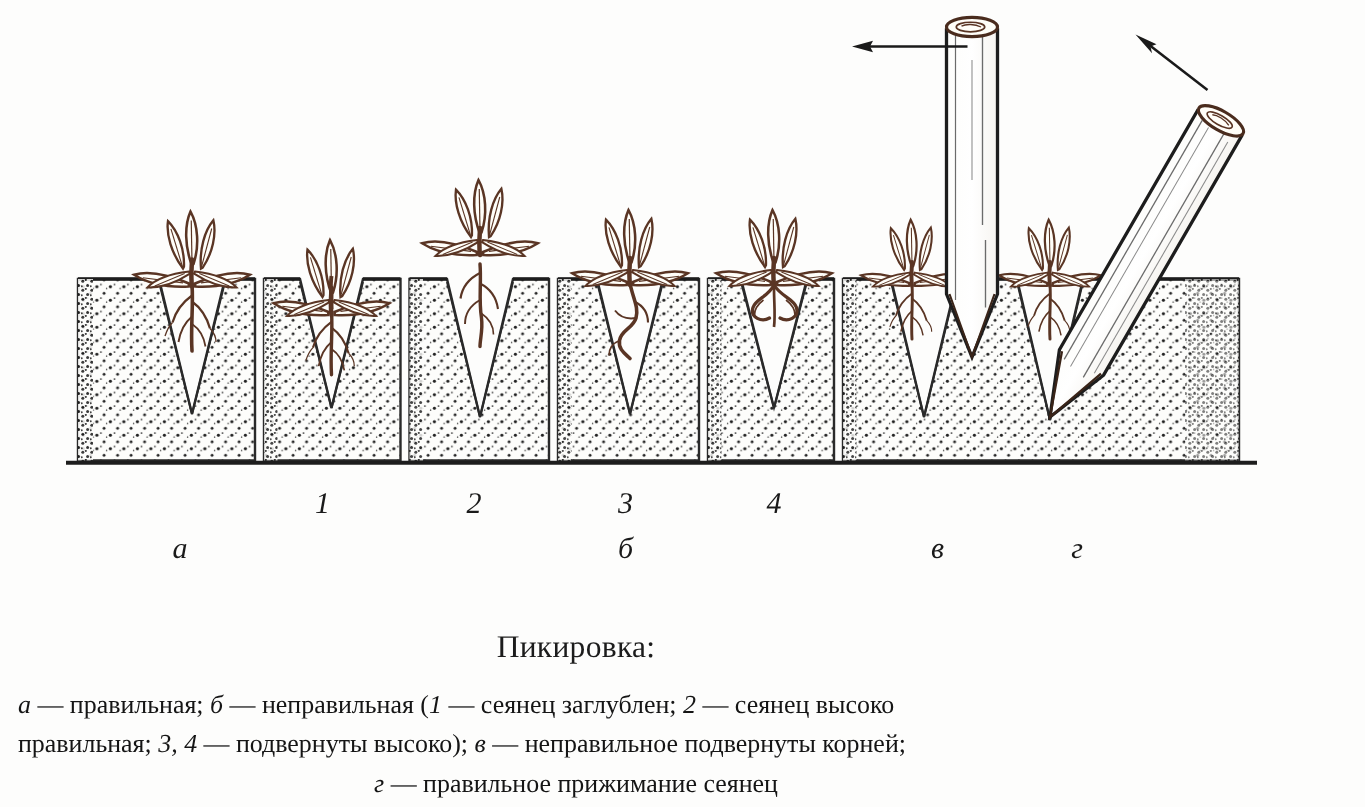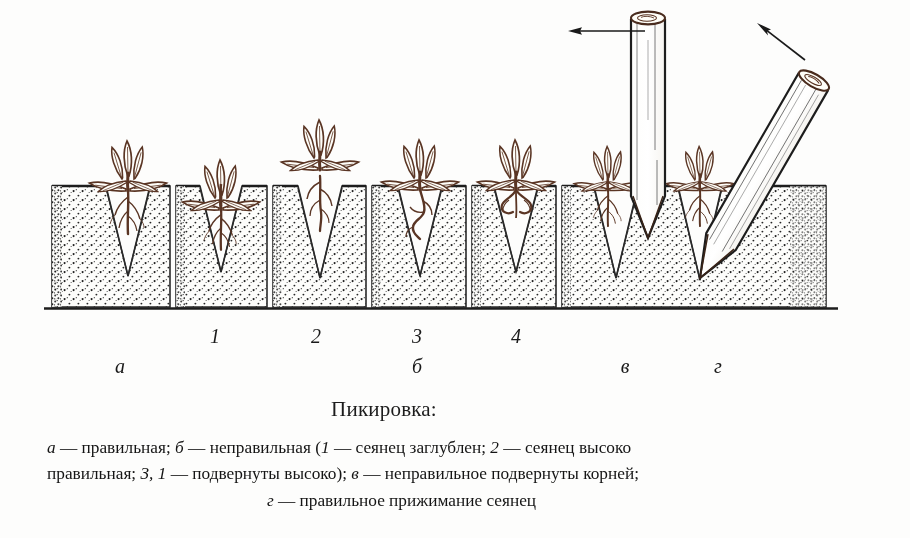"Пикировка:" .caption-block { top: 398px -> 420px }
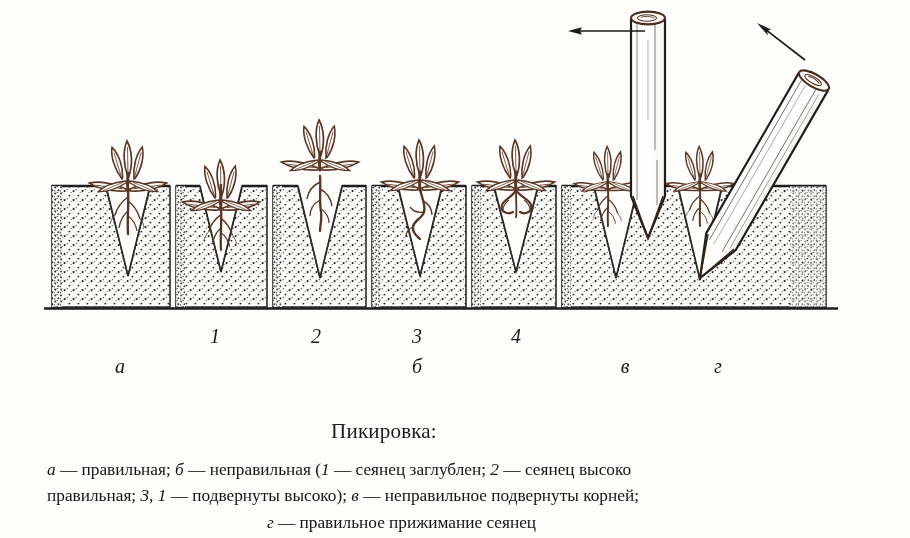"а — правильная; б —" .caption-lines { margin-left: 35px -> none }
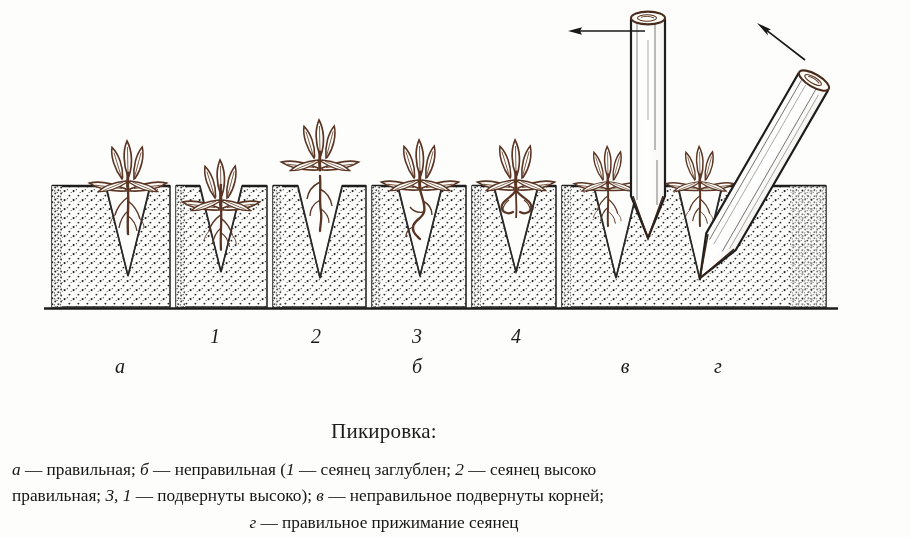"3, 1" span.it { text: 1 -> 4 }
